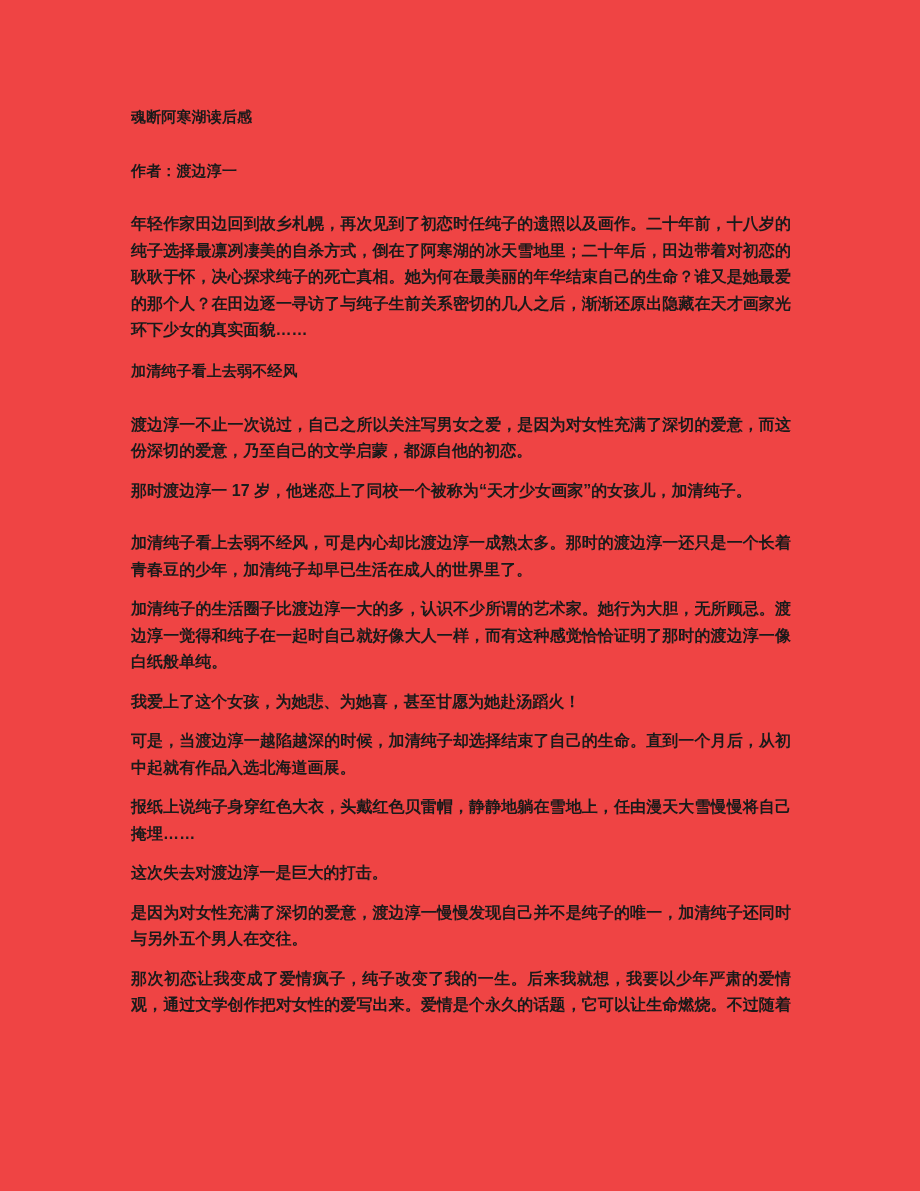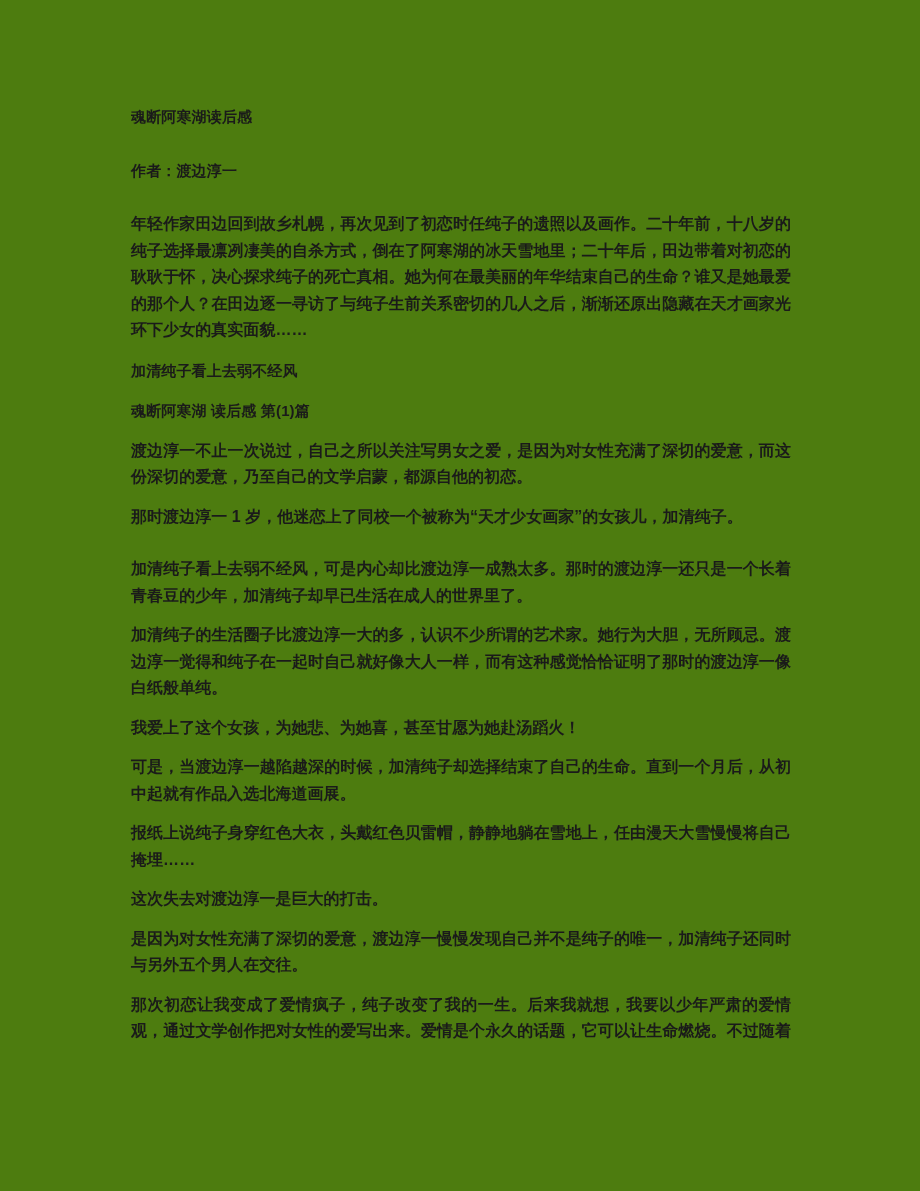"魂断阿寒湖读后感" .page { background: #4d7c0f -> #ef4444 }
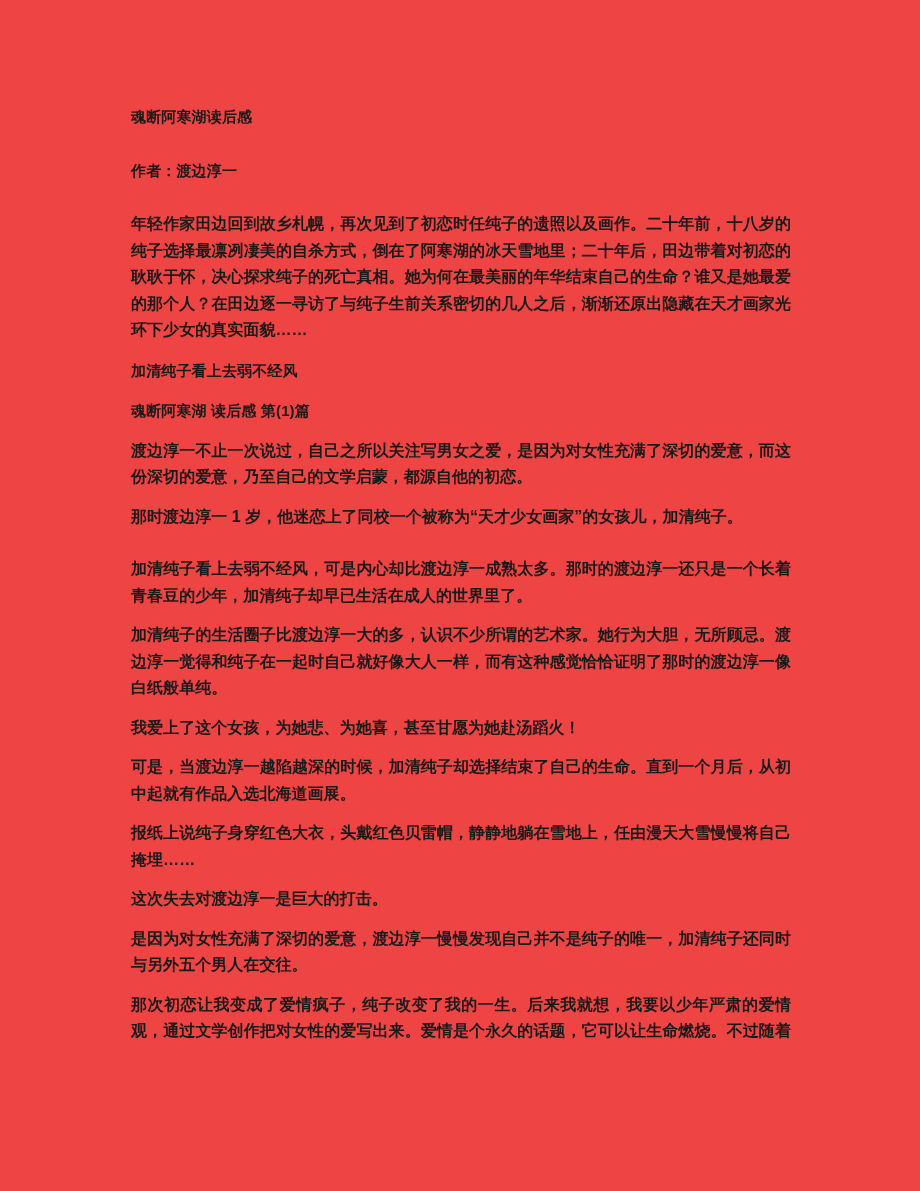"魂断阿寒湖 读后感 第(1)篇" div.heading { html: <div>魂断阿寒湖 读后感 第(1)篇</div> -> none }
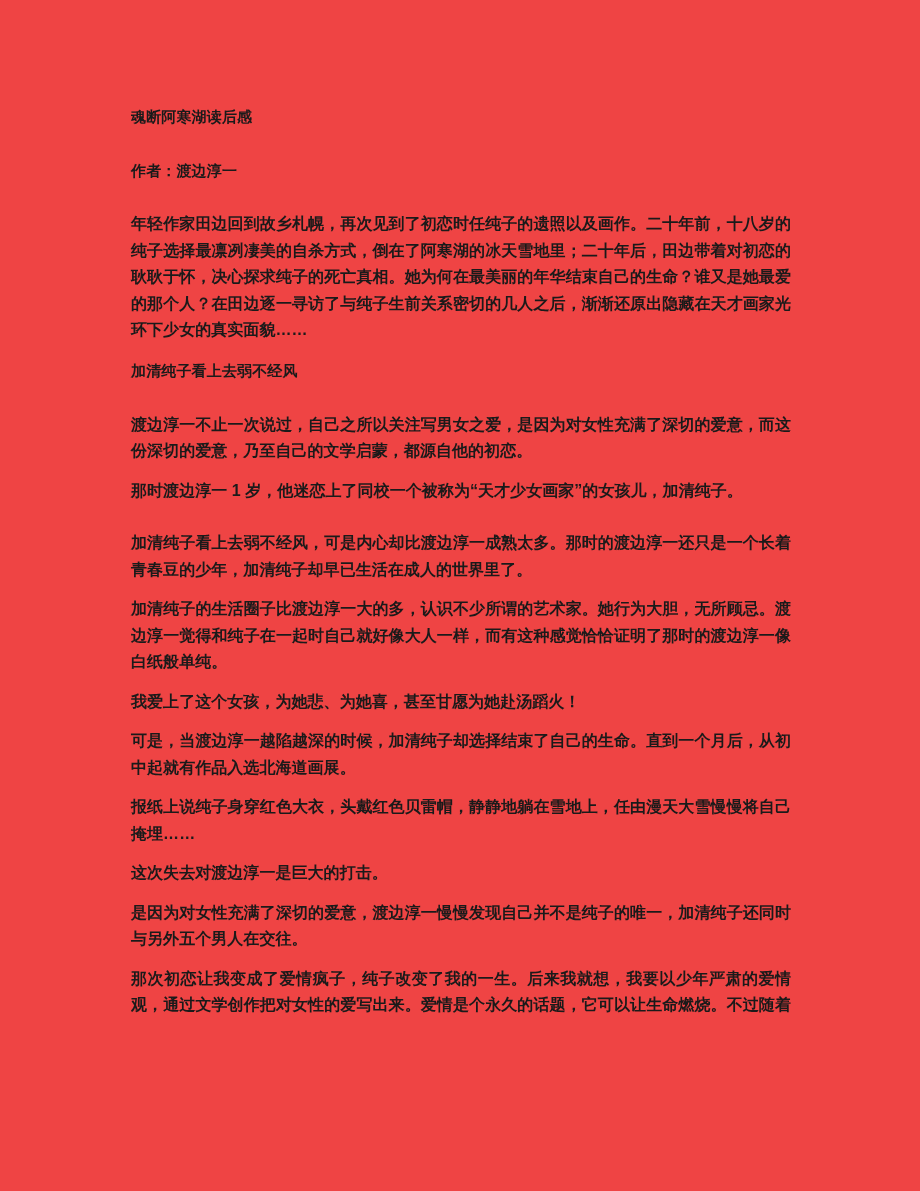"那时渡边淳一 1" p.para { text: 1 -> 17 }
